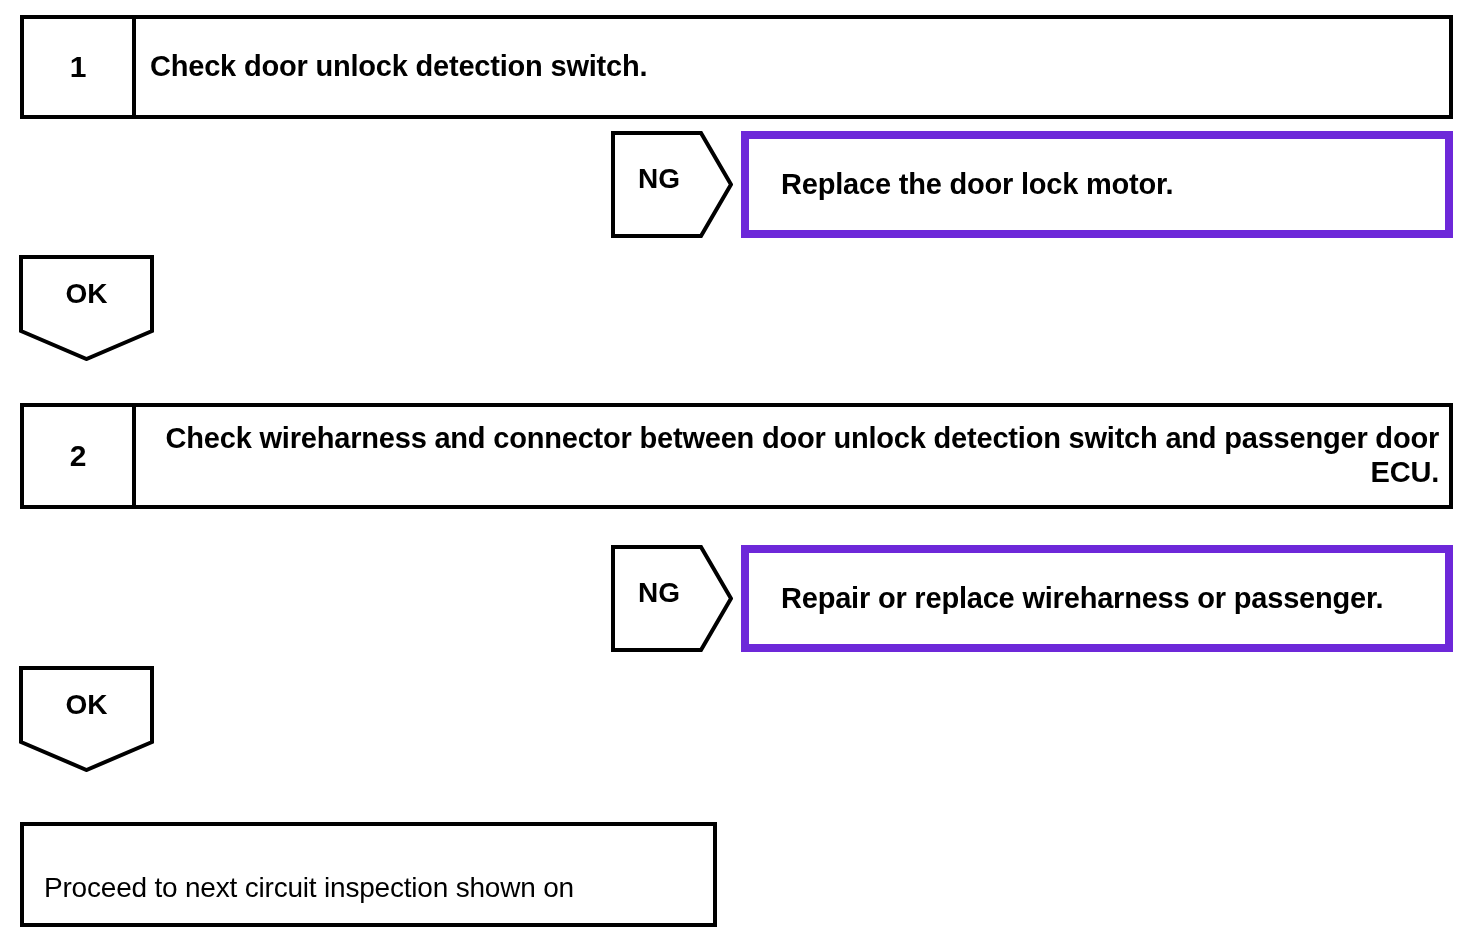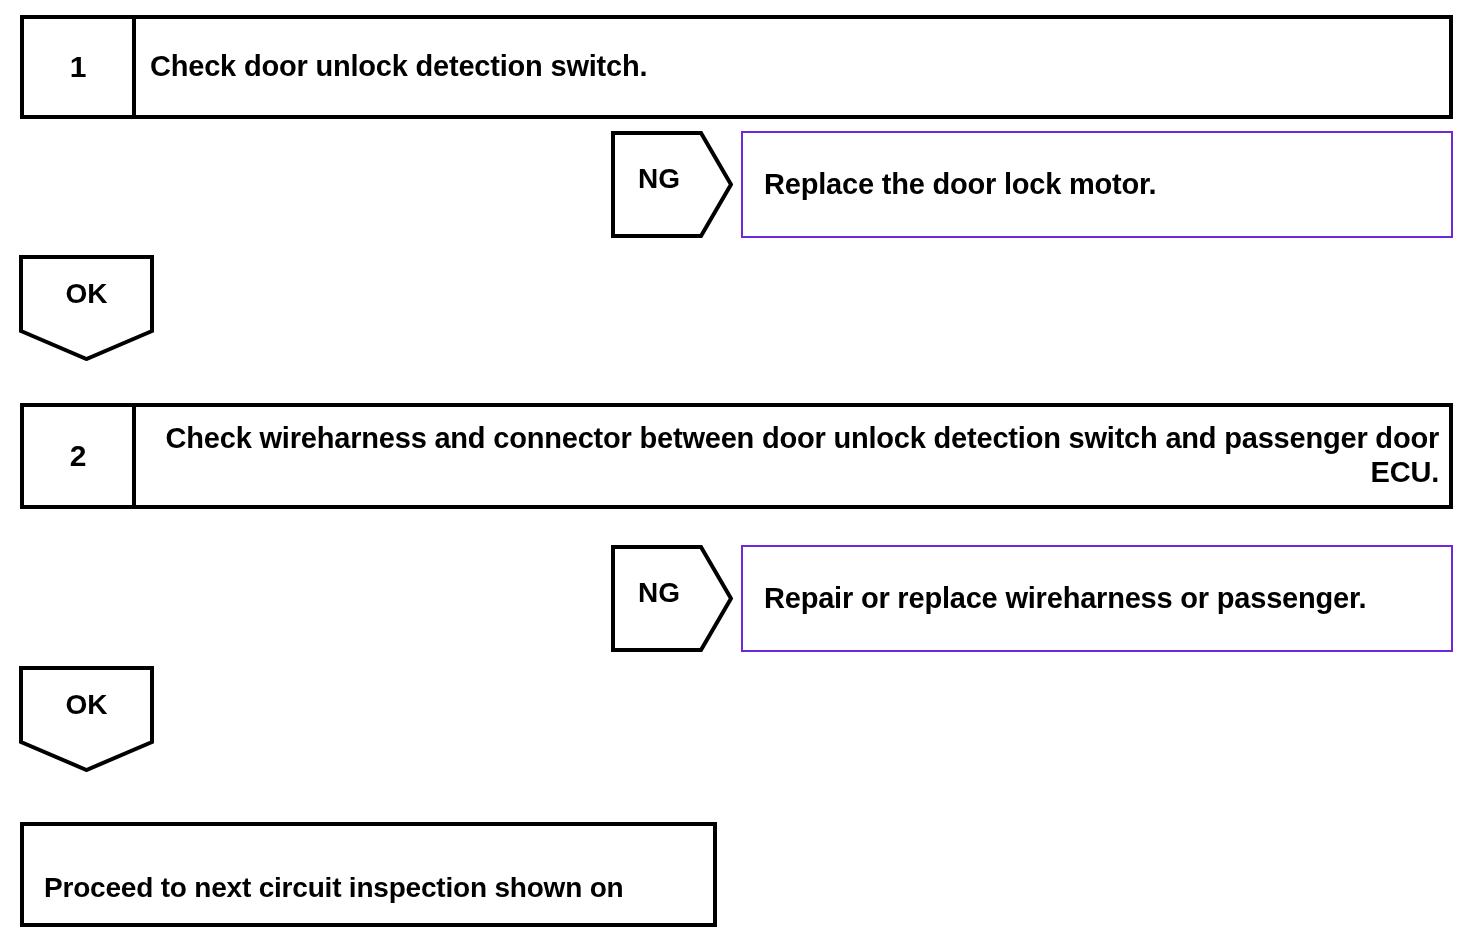"Replace the door lock motor." .ng-box { border: 2px solid #6d28d9 -> 8px solid #6d28d9; padding-left: 21px -> 32px }
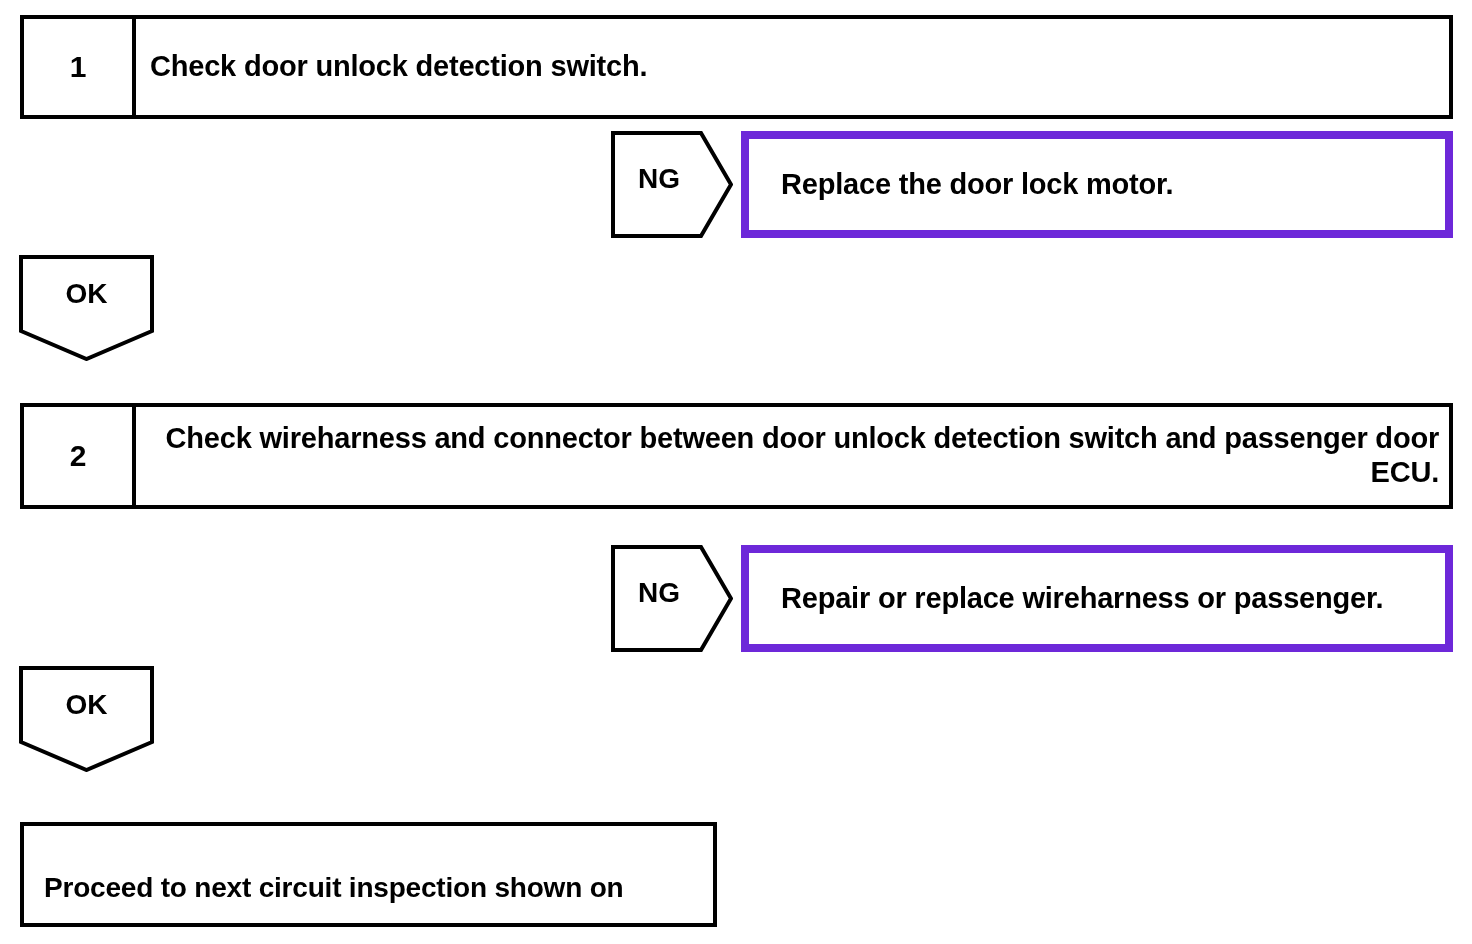"Proceed to next circuit inspection" #final-box span { font-weight: bold -> normal }
